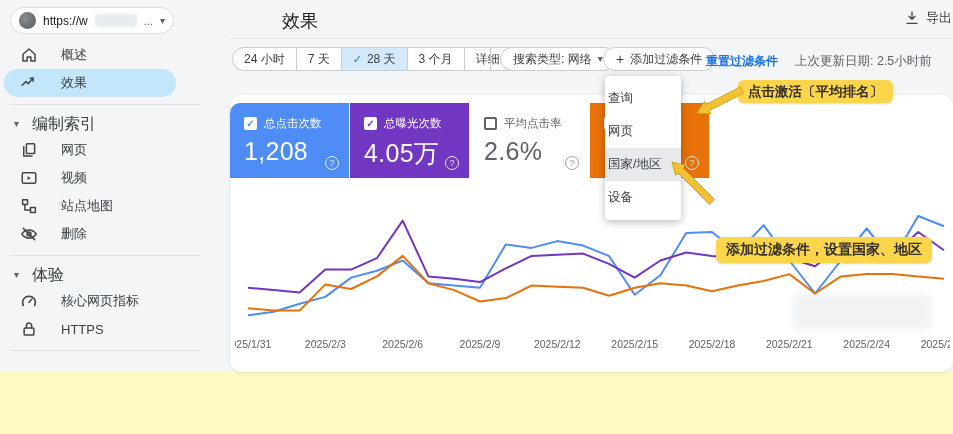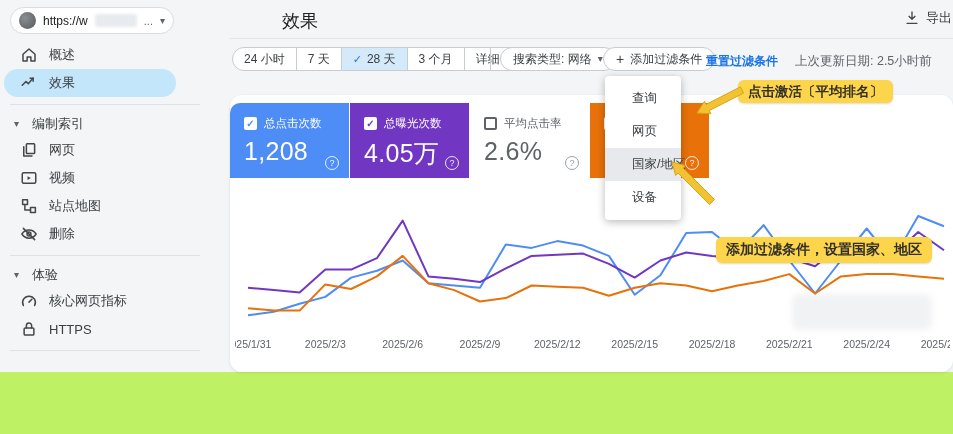"https://w" #app { background: #bef264 -> #fef9c3 }
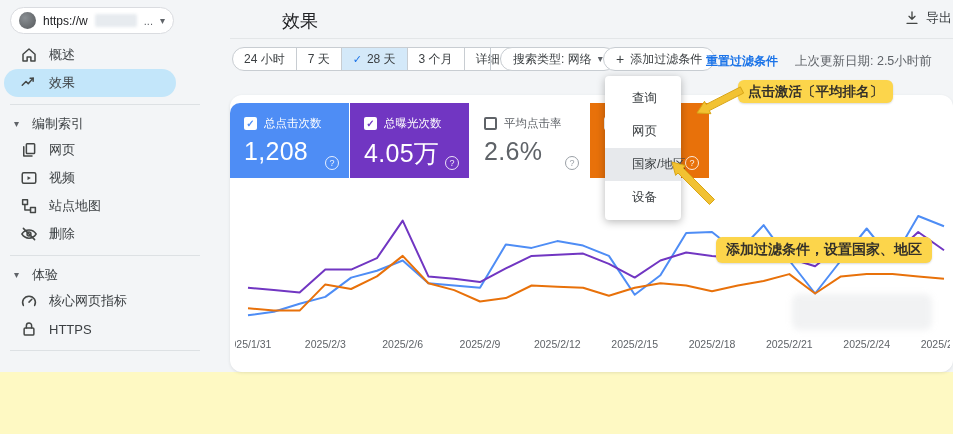"概述" .nav-label { margin-left: 11px -> 23px }
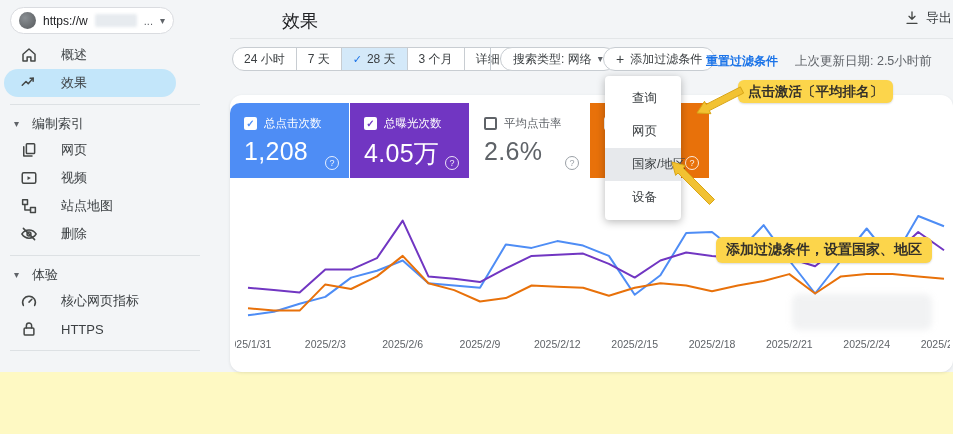"查询" .dd-item { padding-left: 27px -> 3px }
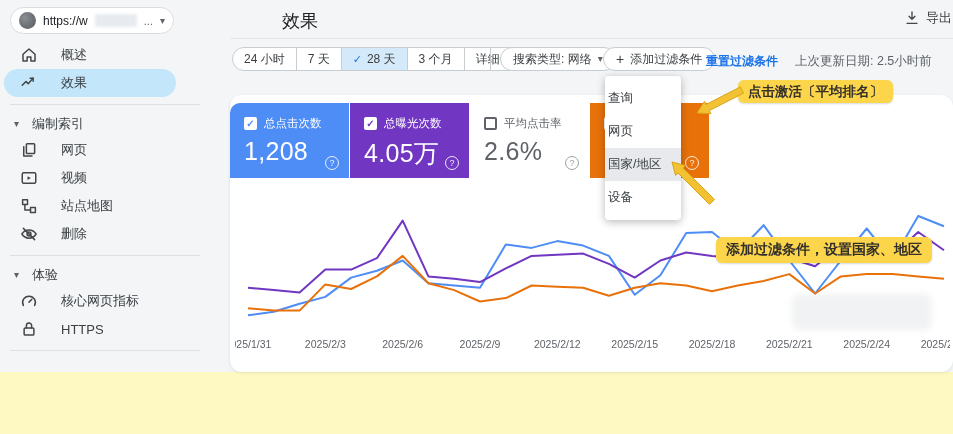"编制索引" .section-label { font-size: 13px -> 16px }
